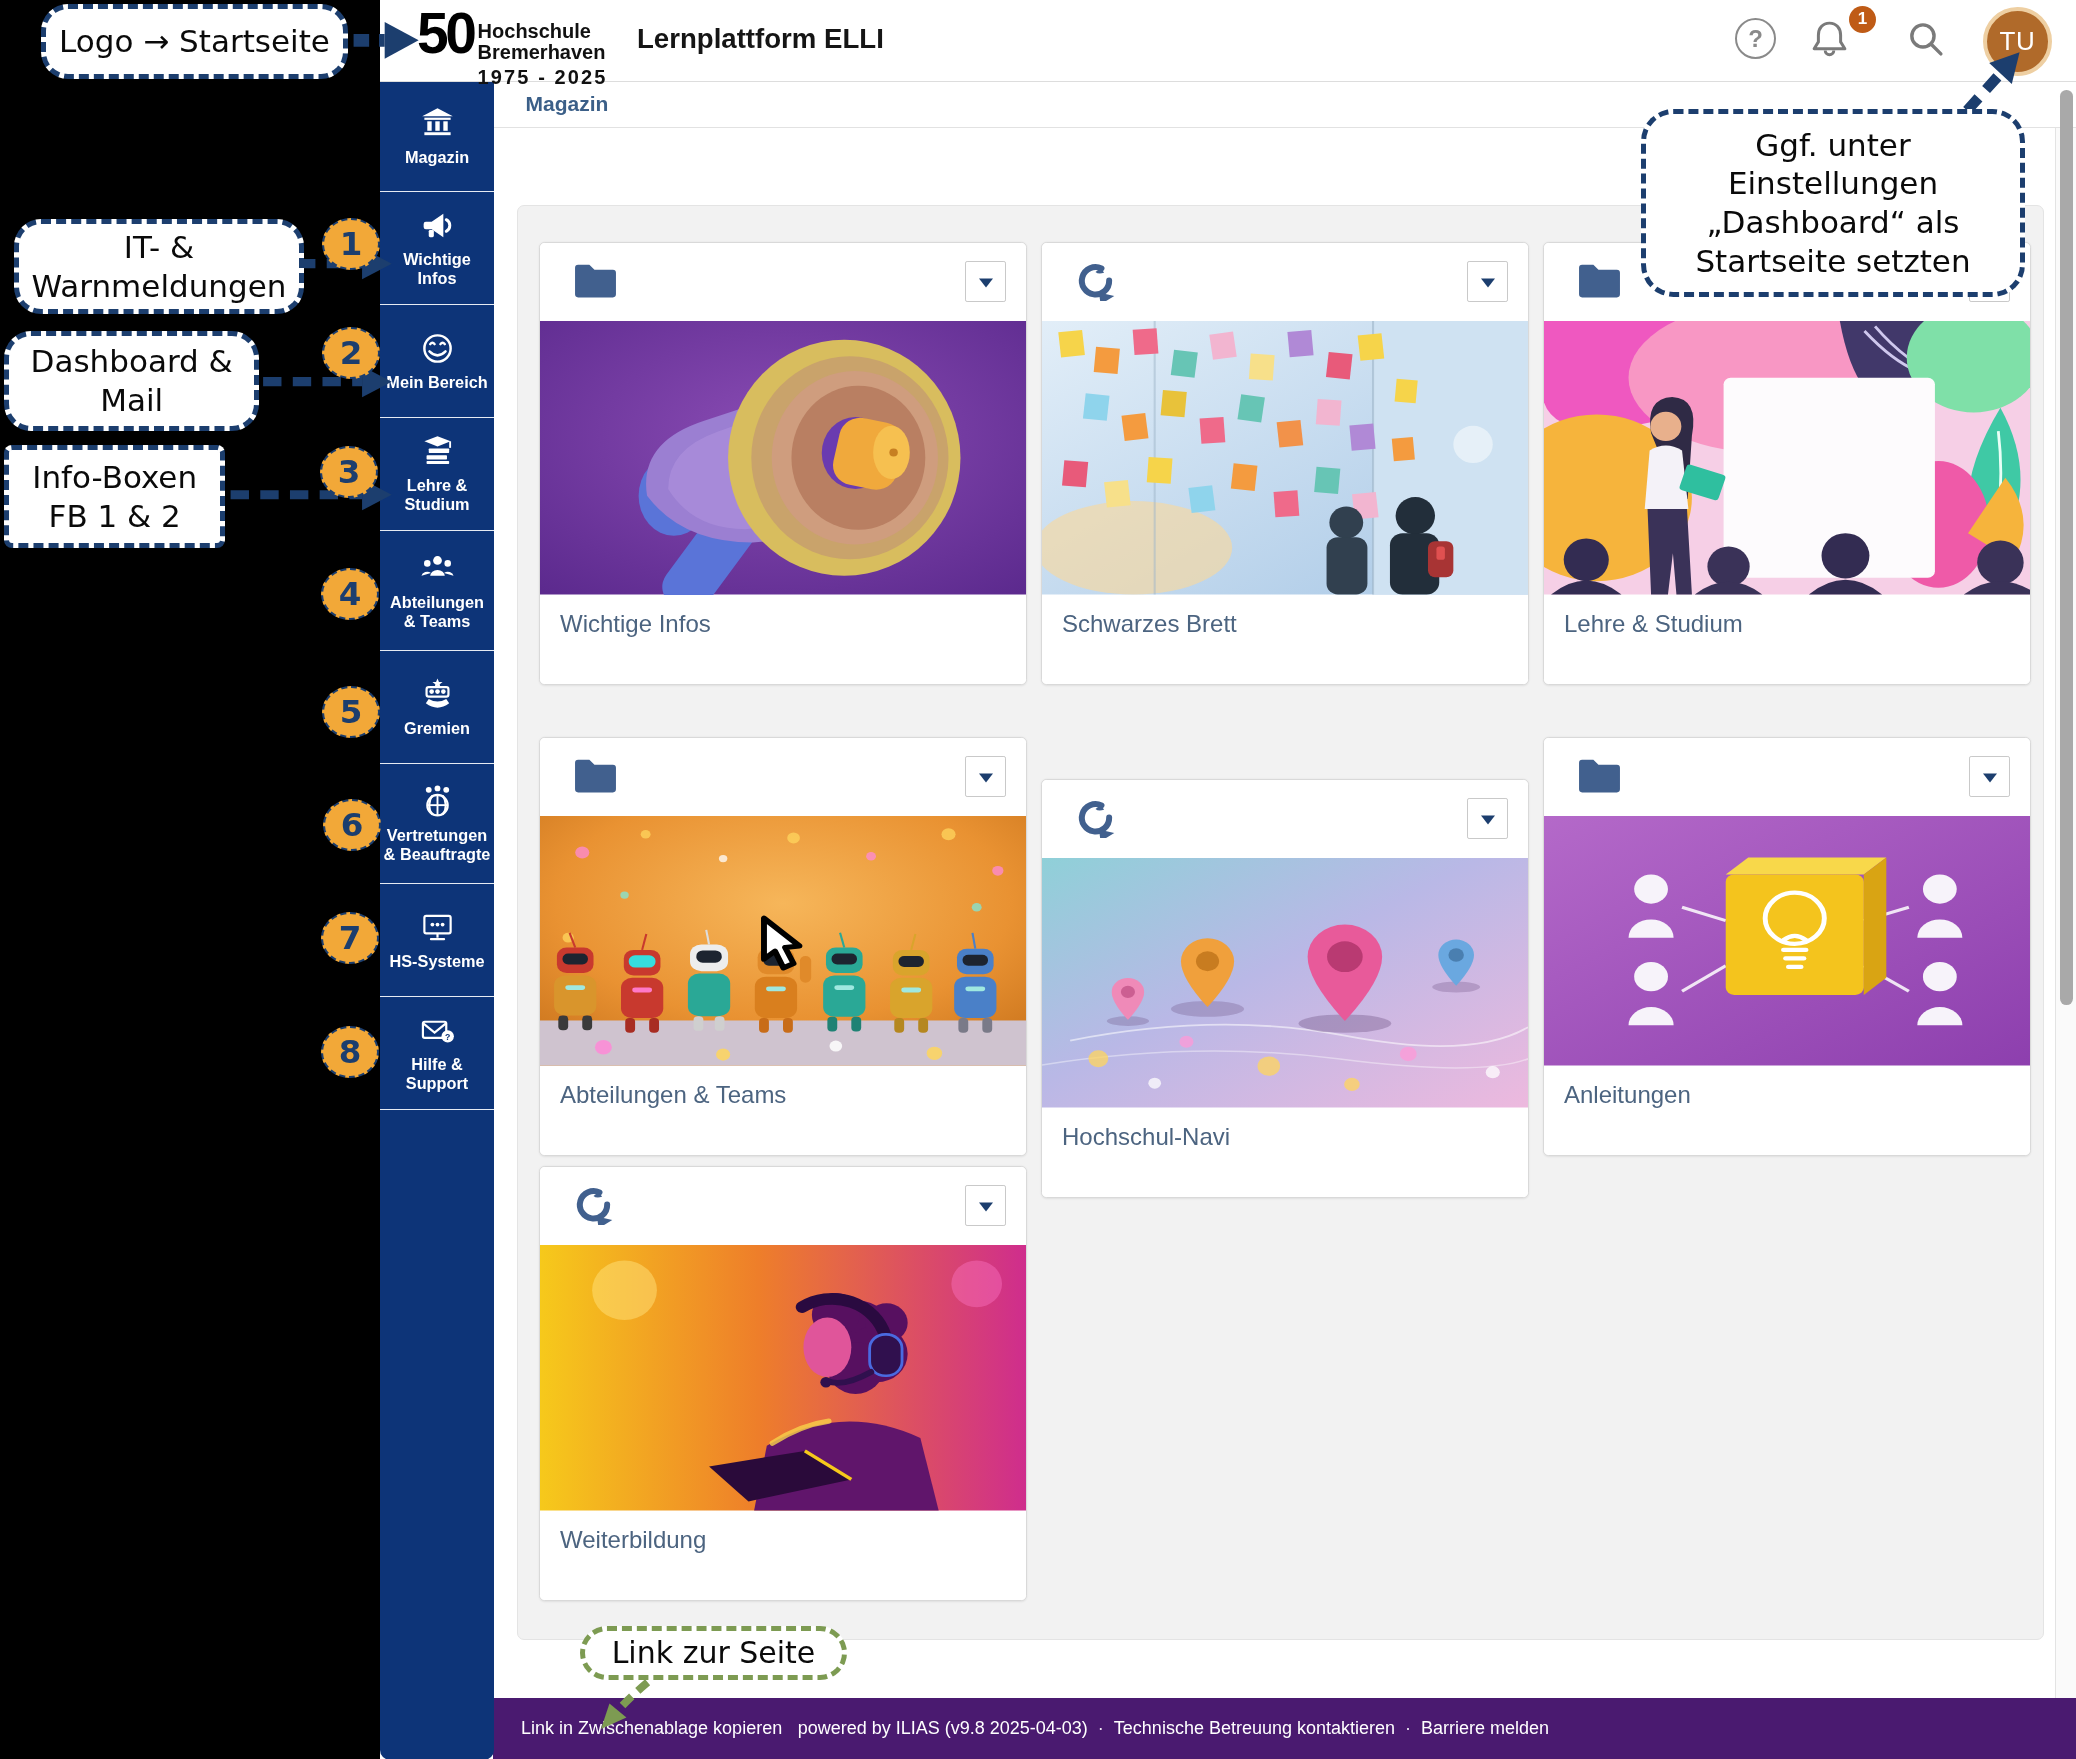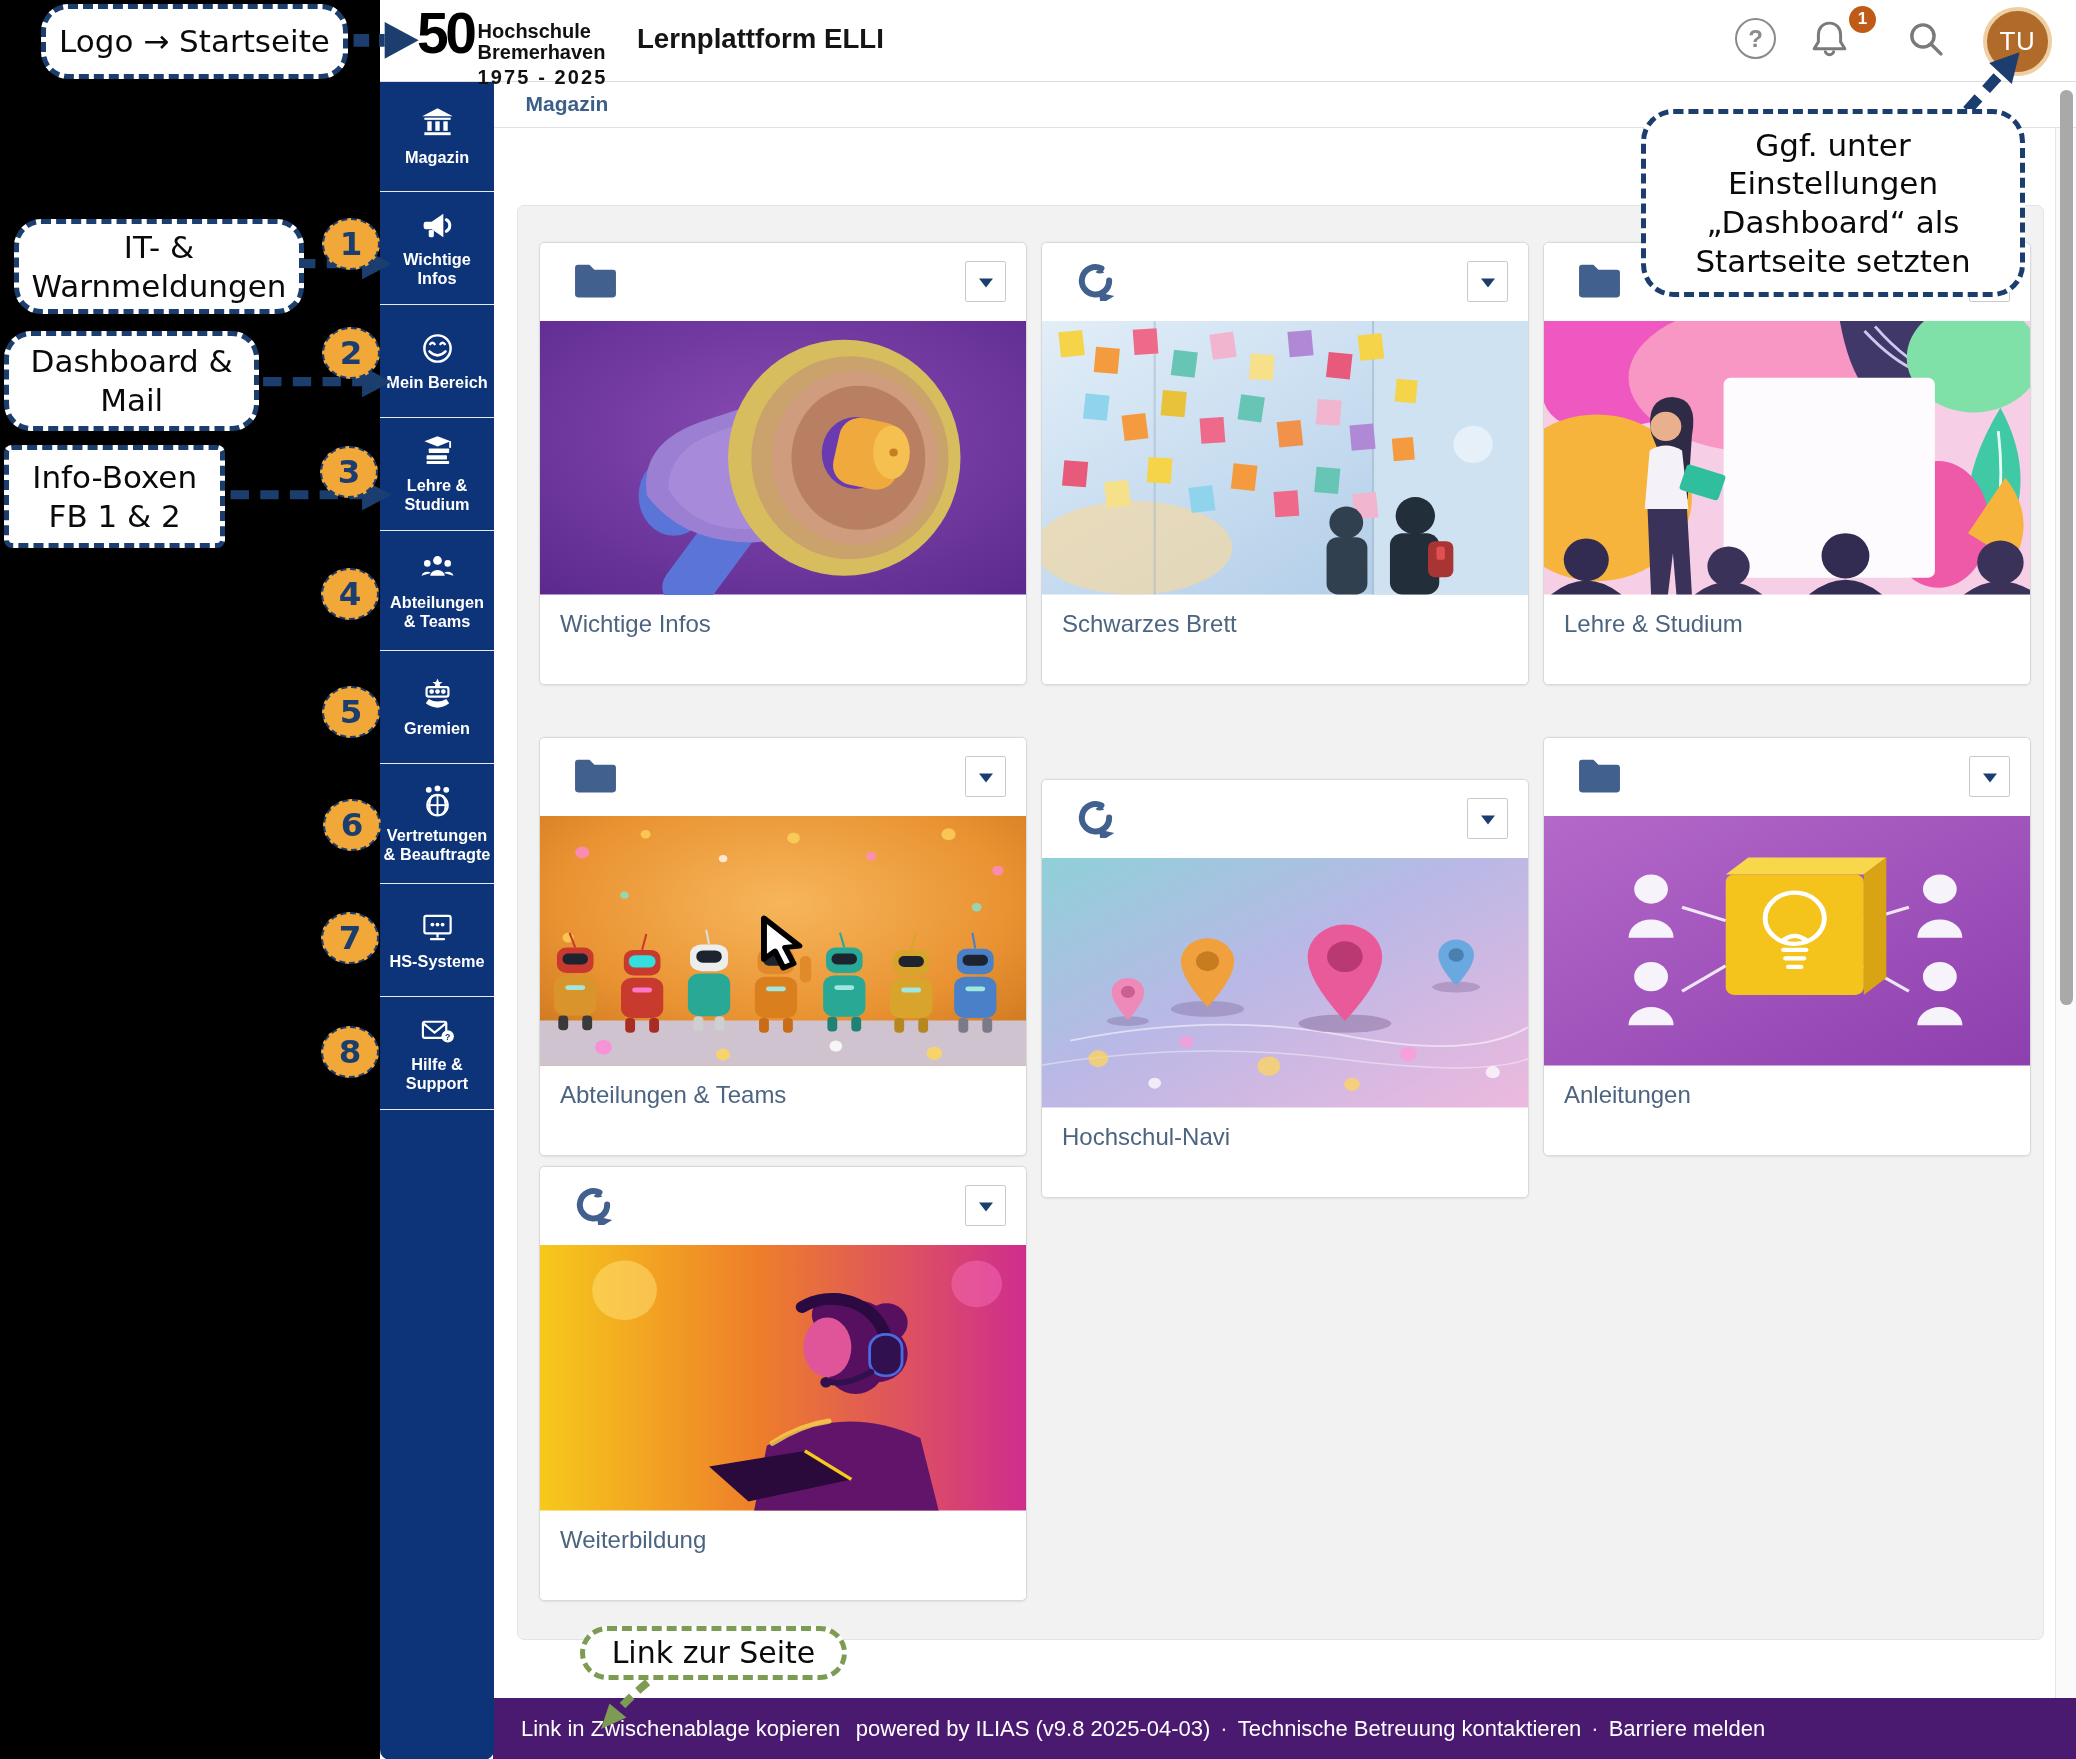"Link in Zwischenablage kopieren" #footer { font-size: 22px -> 18px }
